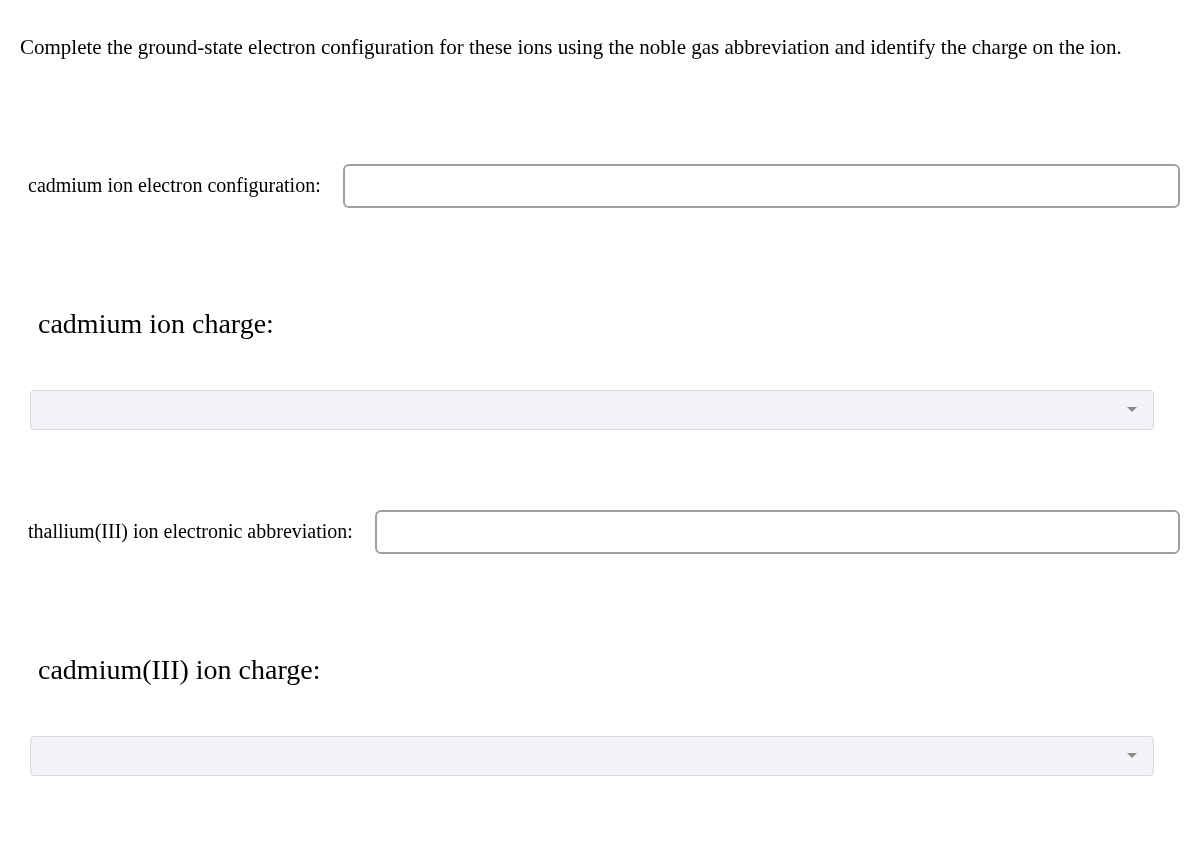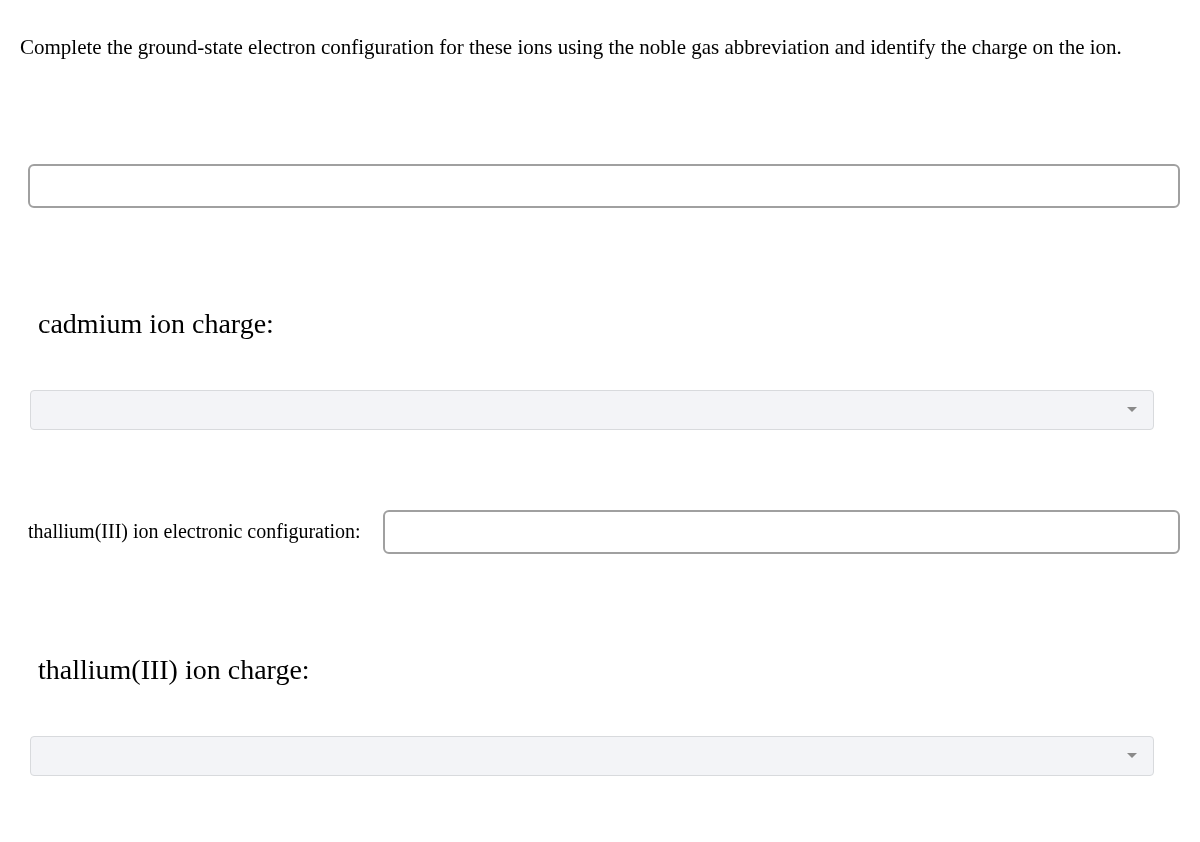"cadmium ion electron configuration:" span.config-label { html: none -> <span>cadmium ion electron configuration:</span> }
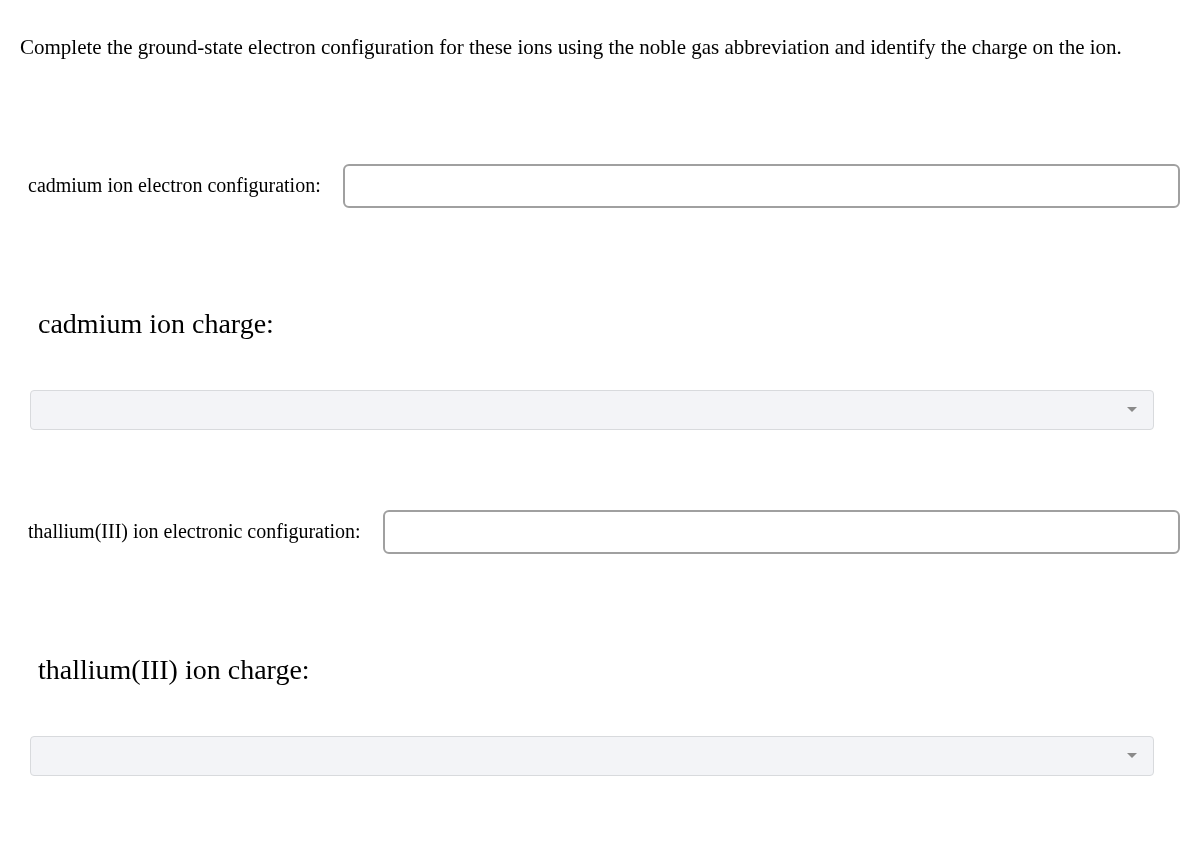"thallium(III) ion electronic" span.config-label { text: configuration -> abbreviation }
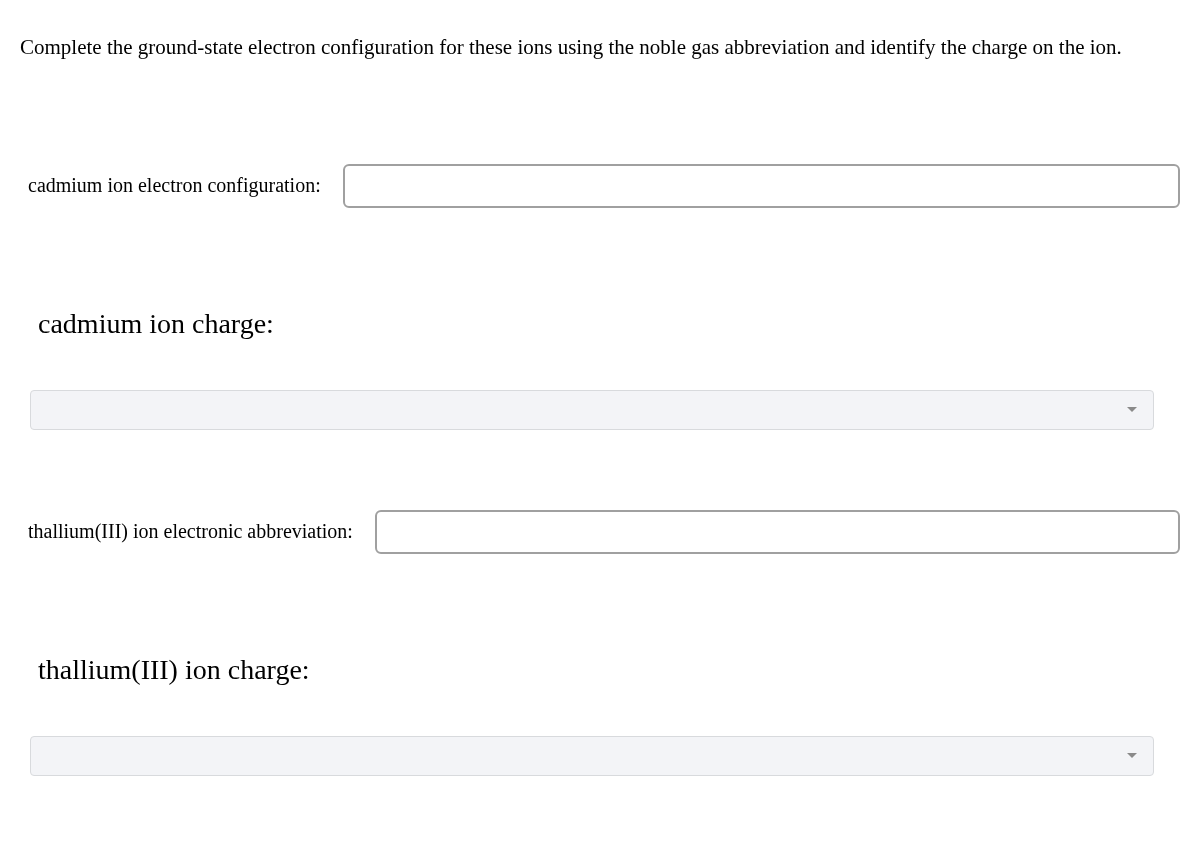"thallium(III) ion charge:" div.charge-label { text: thallium -> cadmium }
